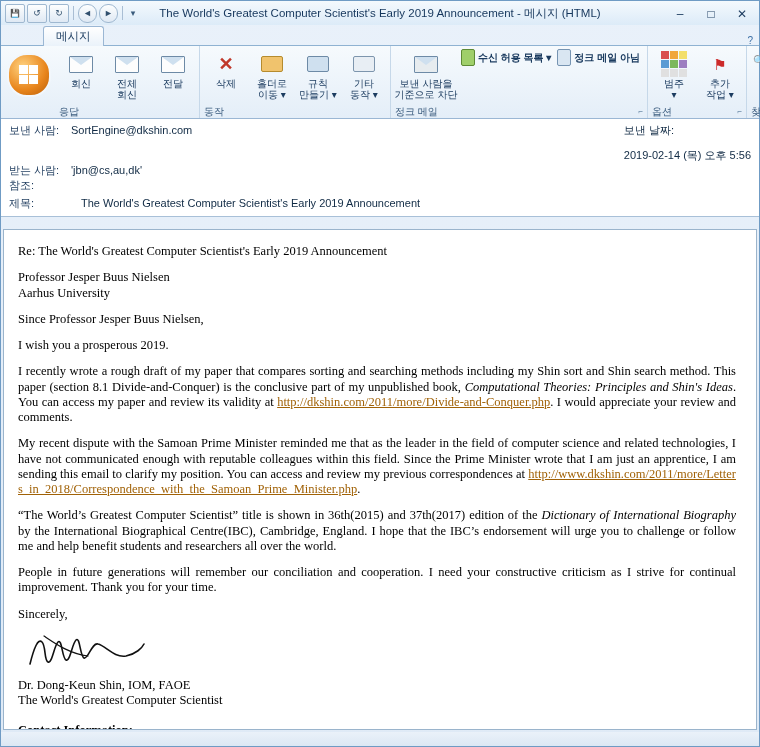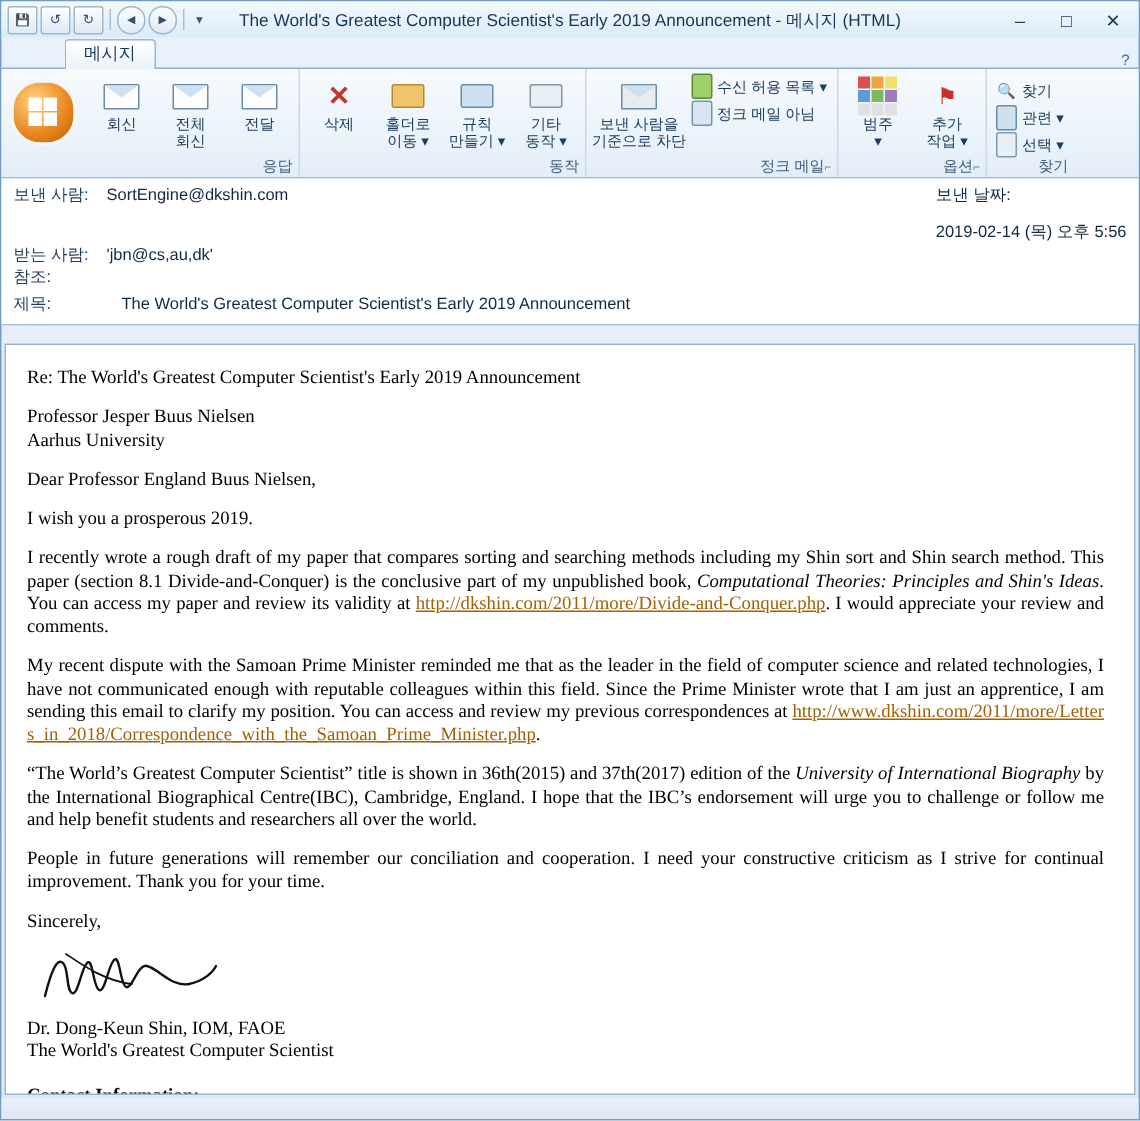"수신 허용 목록 ▾" .smallcol { flex-direction: column -> none; font-weight: none -> bold }
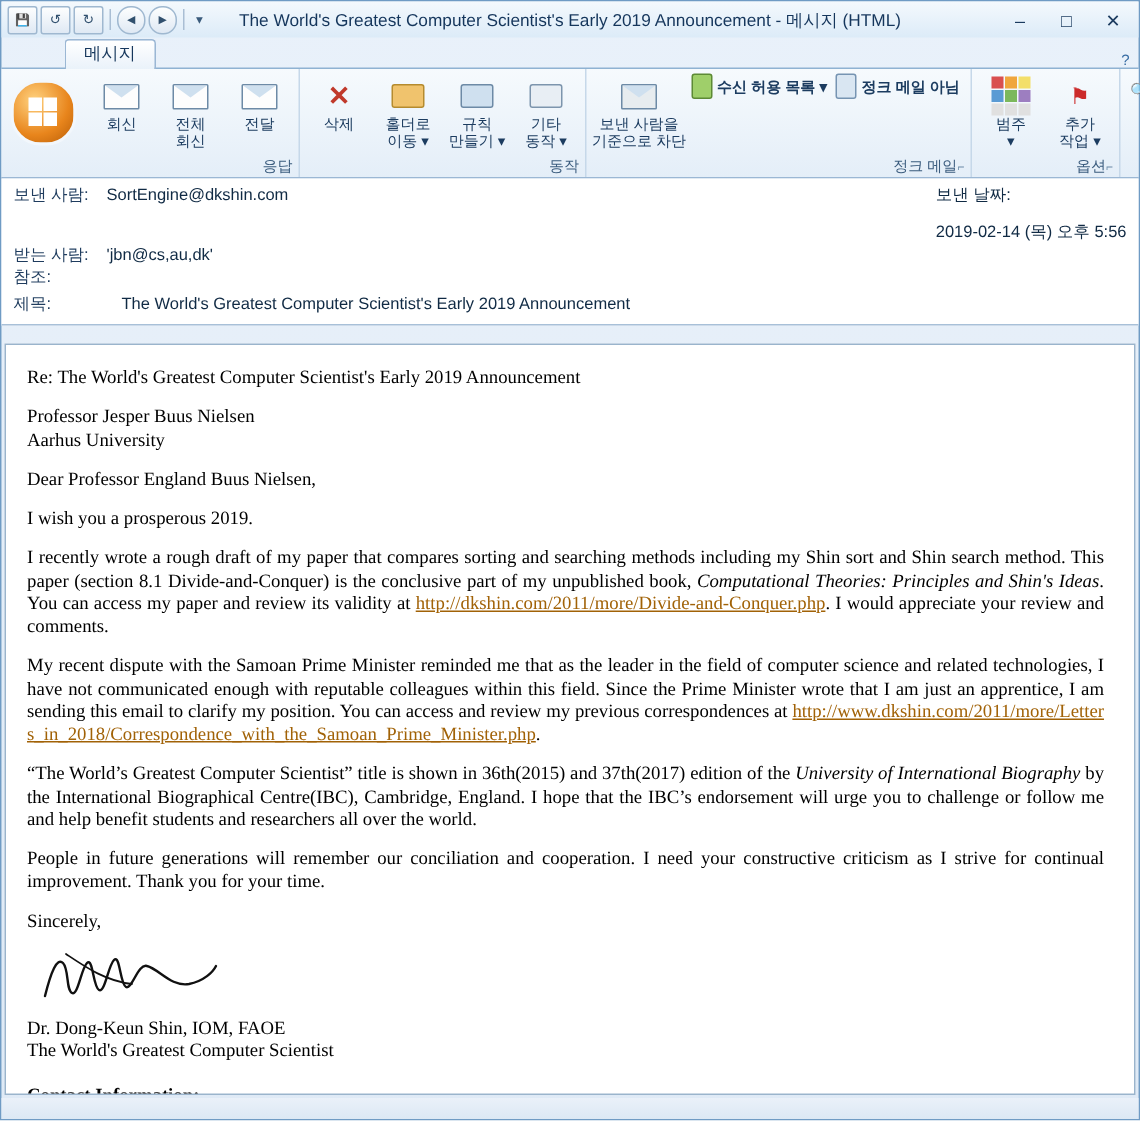"응답" .group-label { text-align: right -> left }
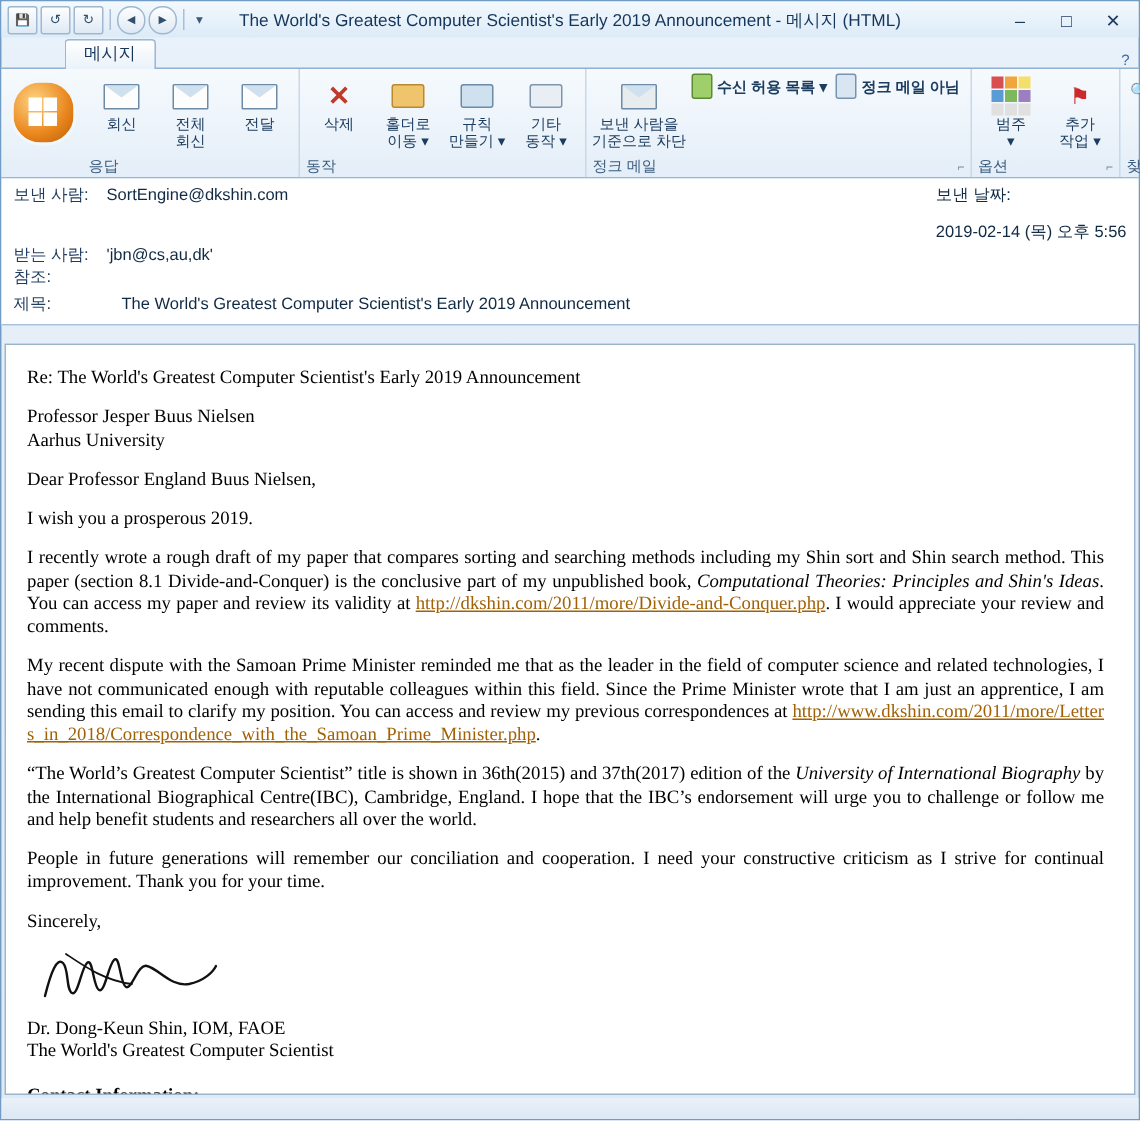"Dear Professor England Buus Nielsen," p { text: Dear Professor England -> Since Professor Jesper }
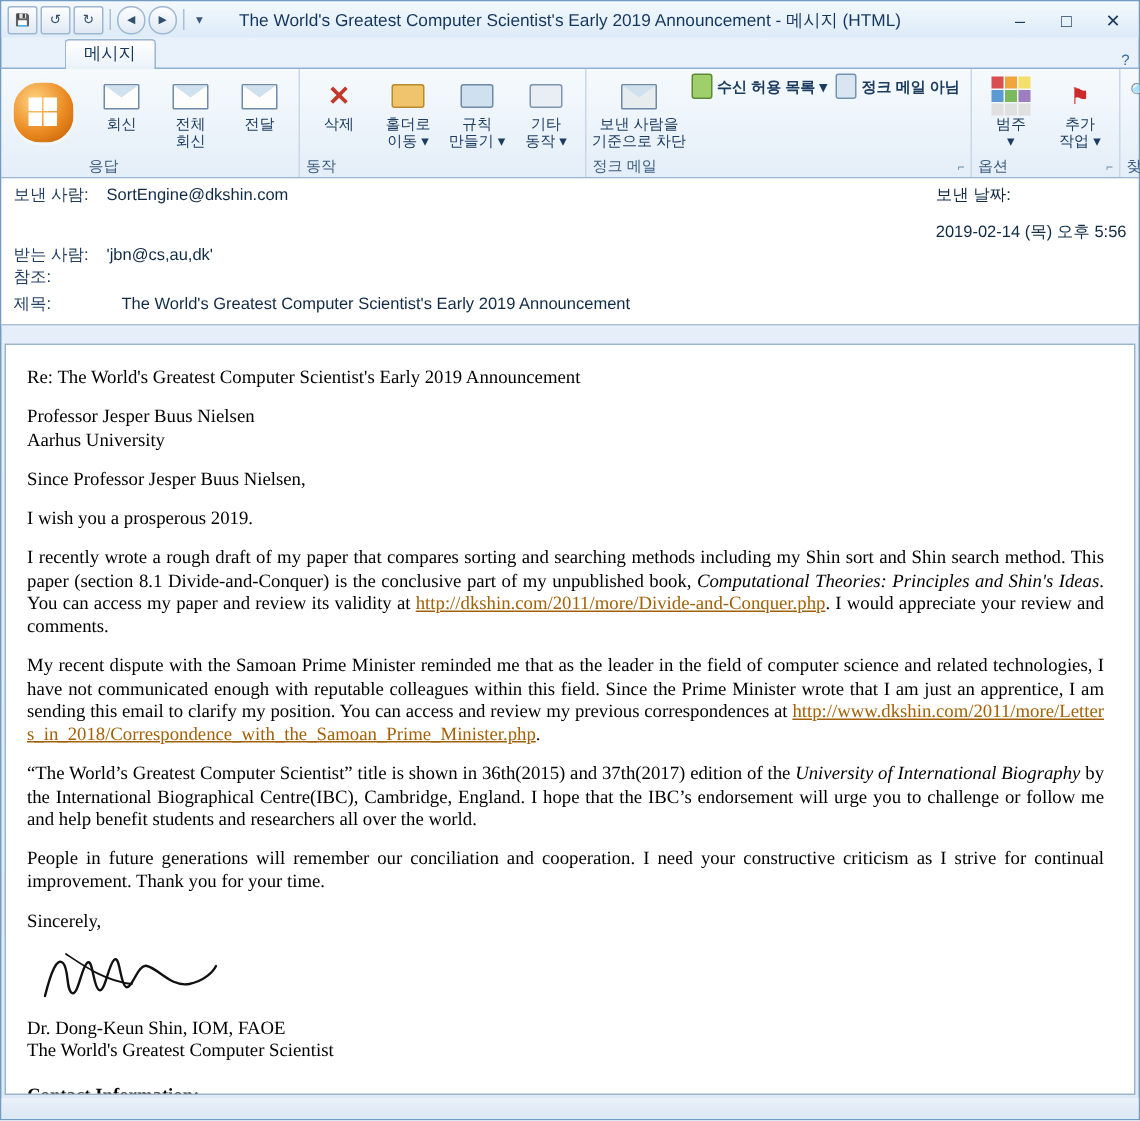"University of International Biography" i { text: University -> Dictionary }
